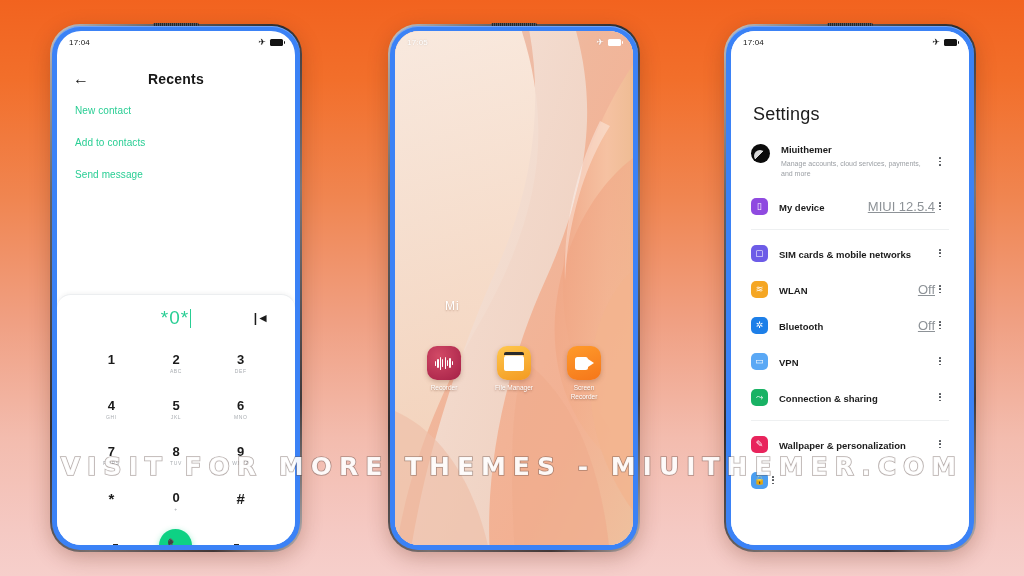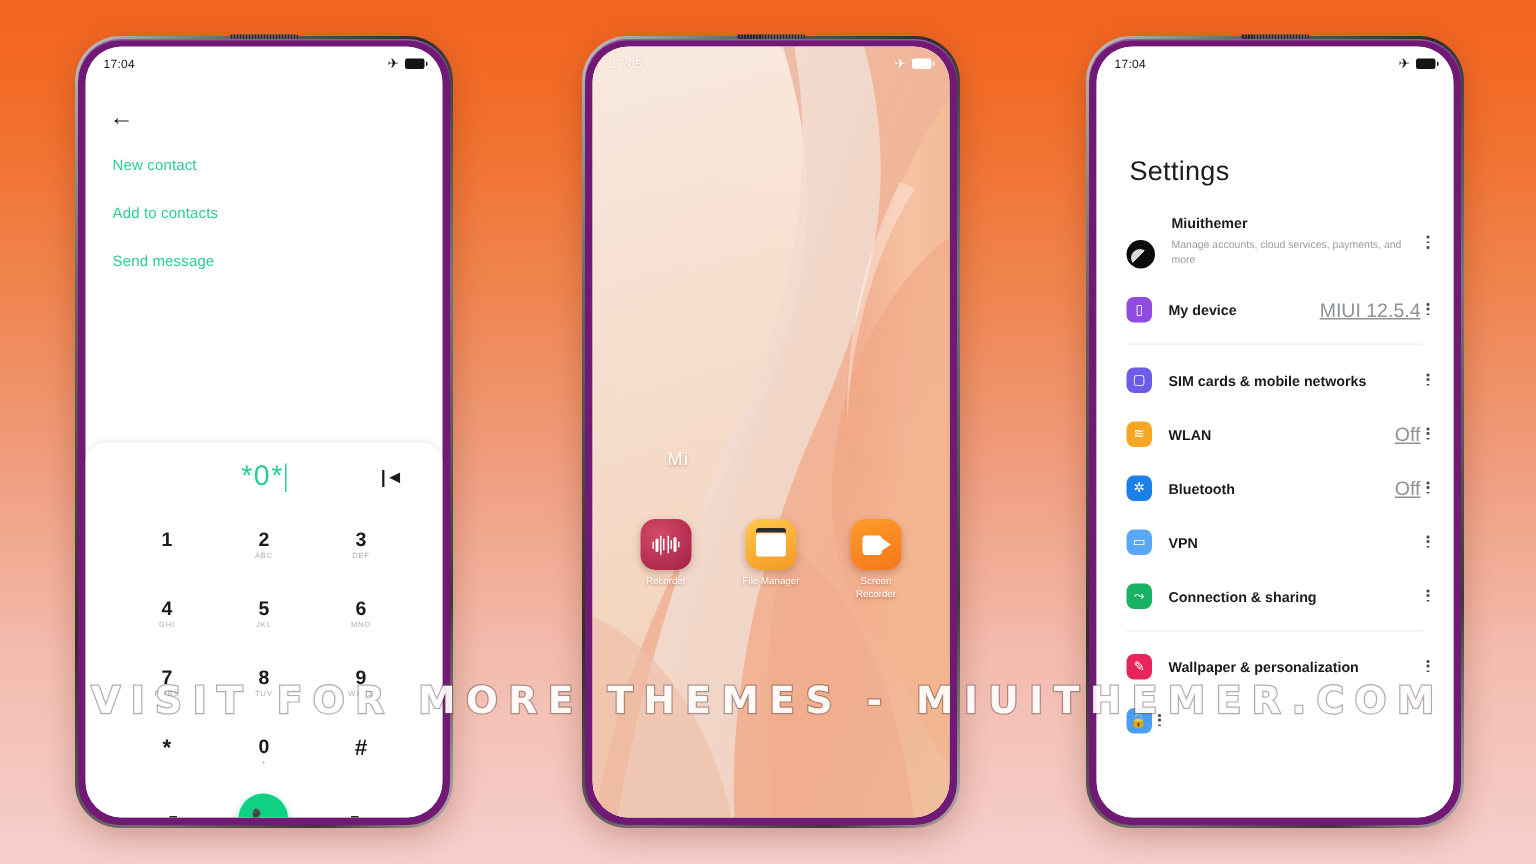"17:04" .phone { background: #701a75 -> #3b82f6 }
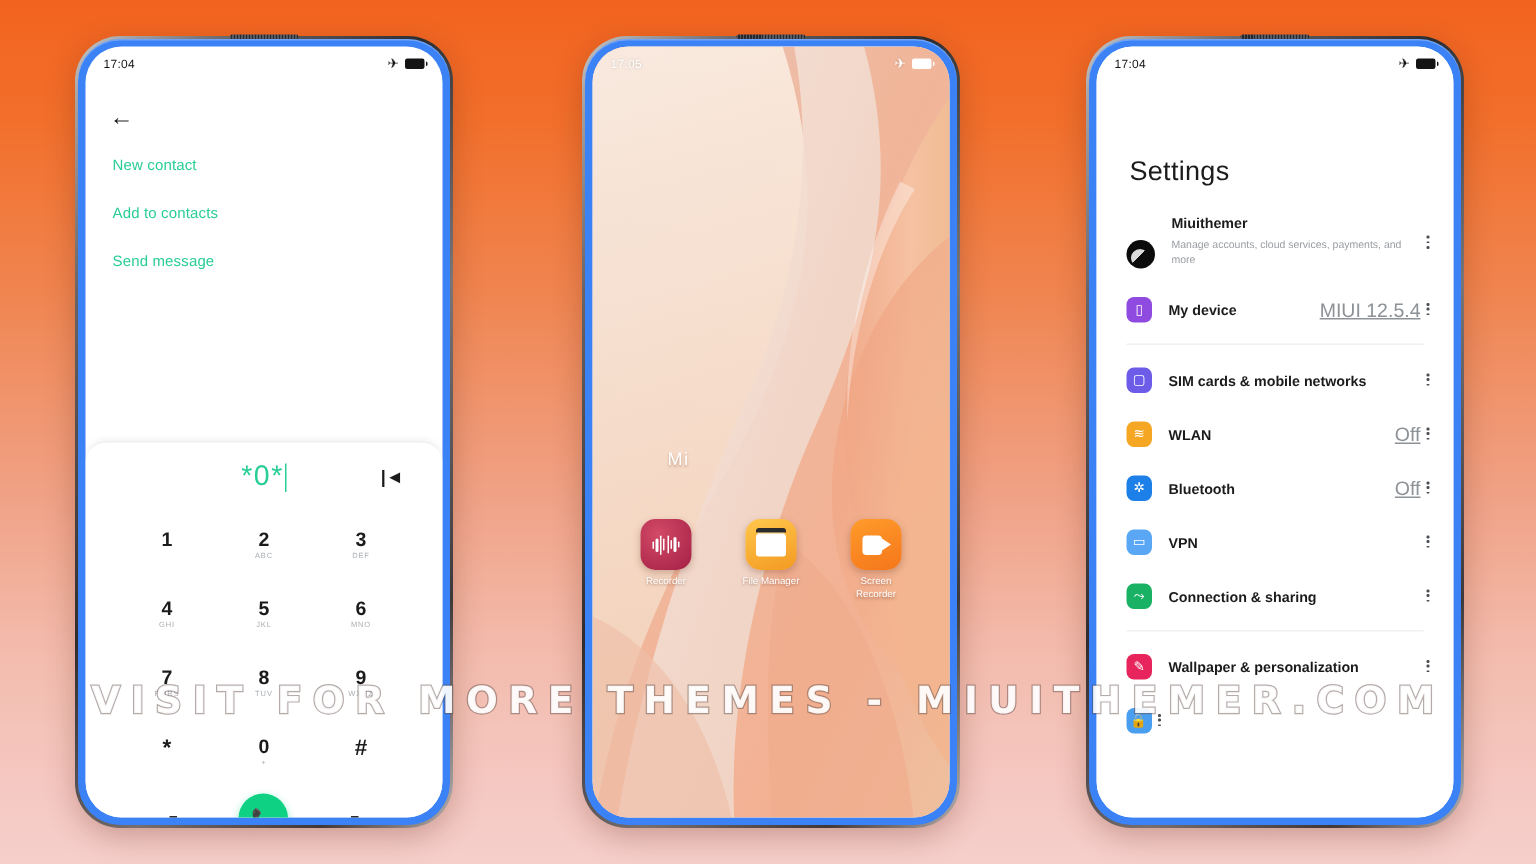"Recents" span.dial-title { html: none -> <span>Recents</span> }
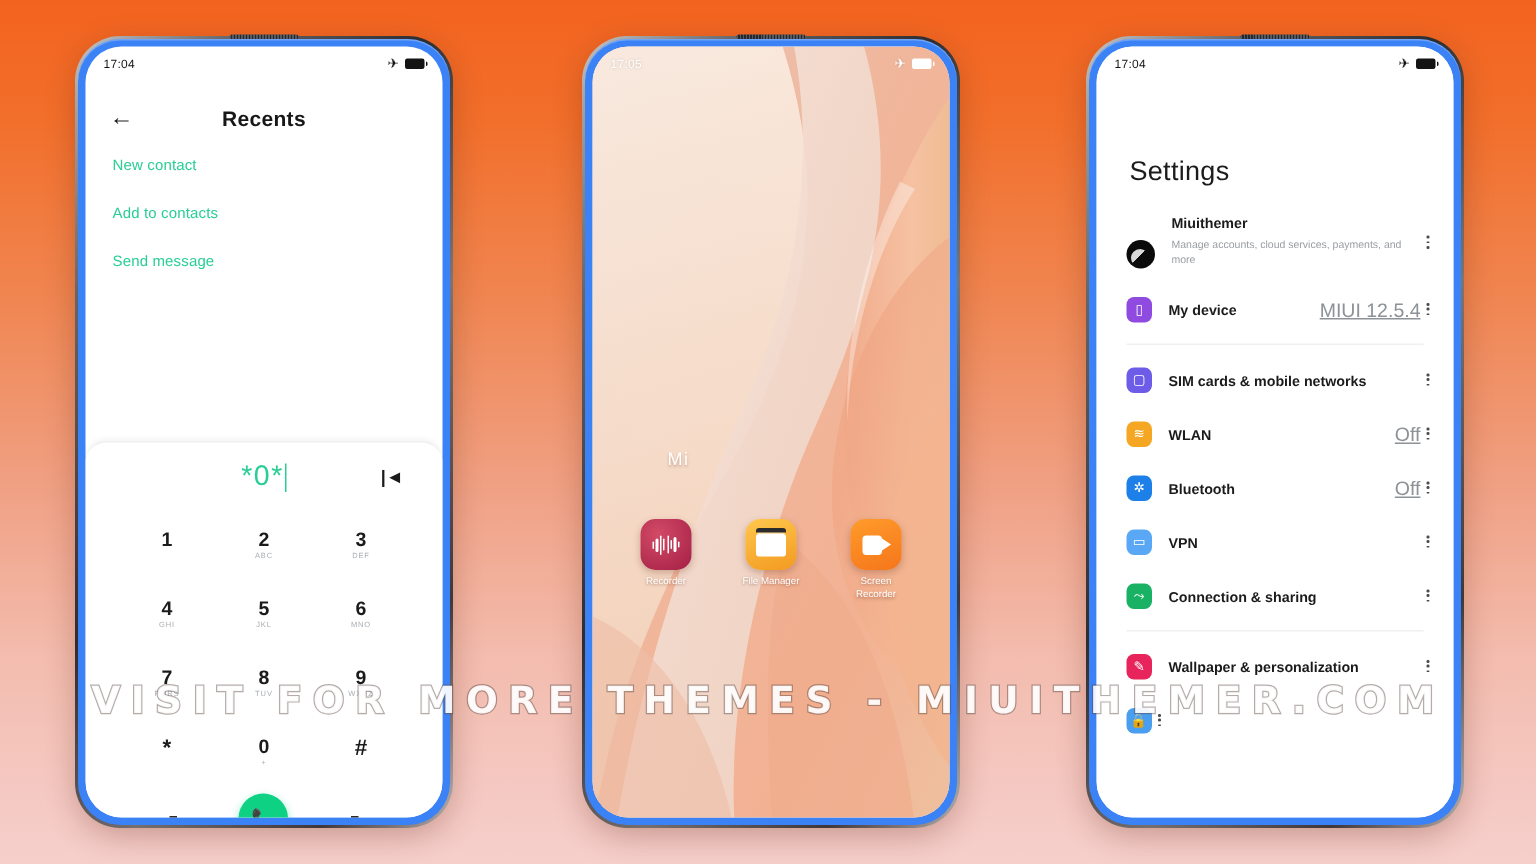"Miuithemer" .srow { align-items: flex-end -> flex-start; padding: 9px 12px 9px 20px -> 9px 24px 9px 20px }
